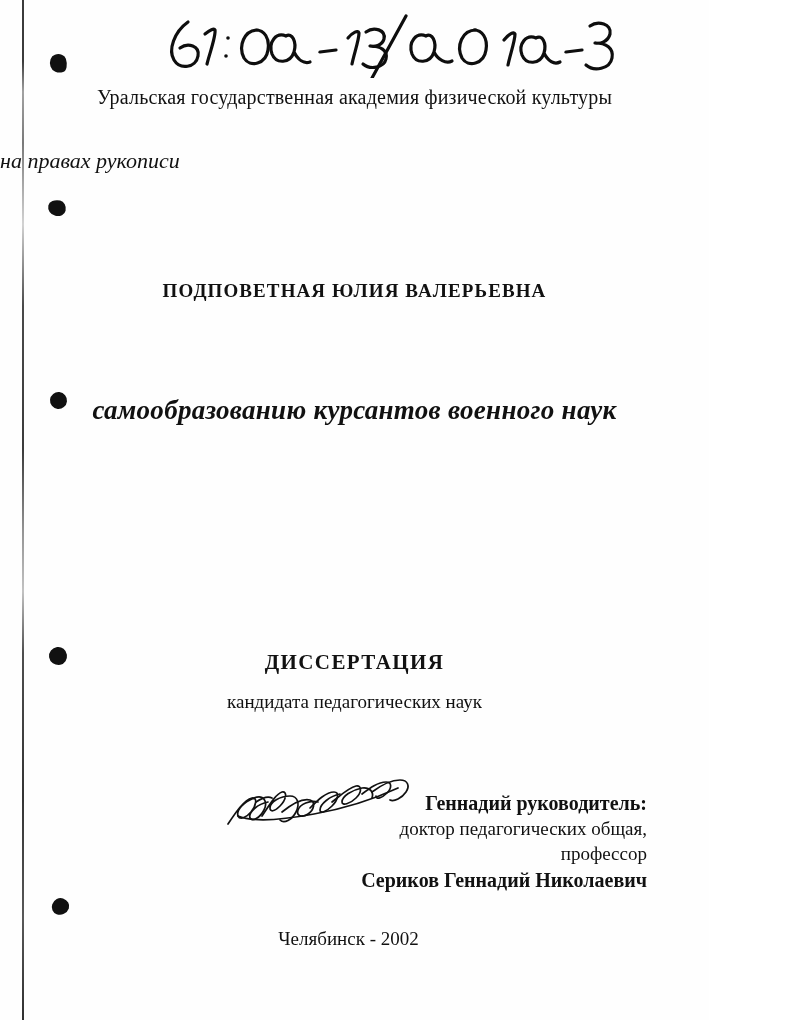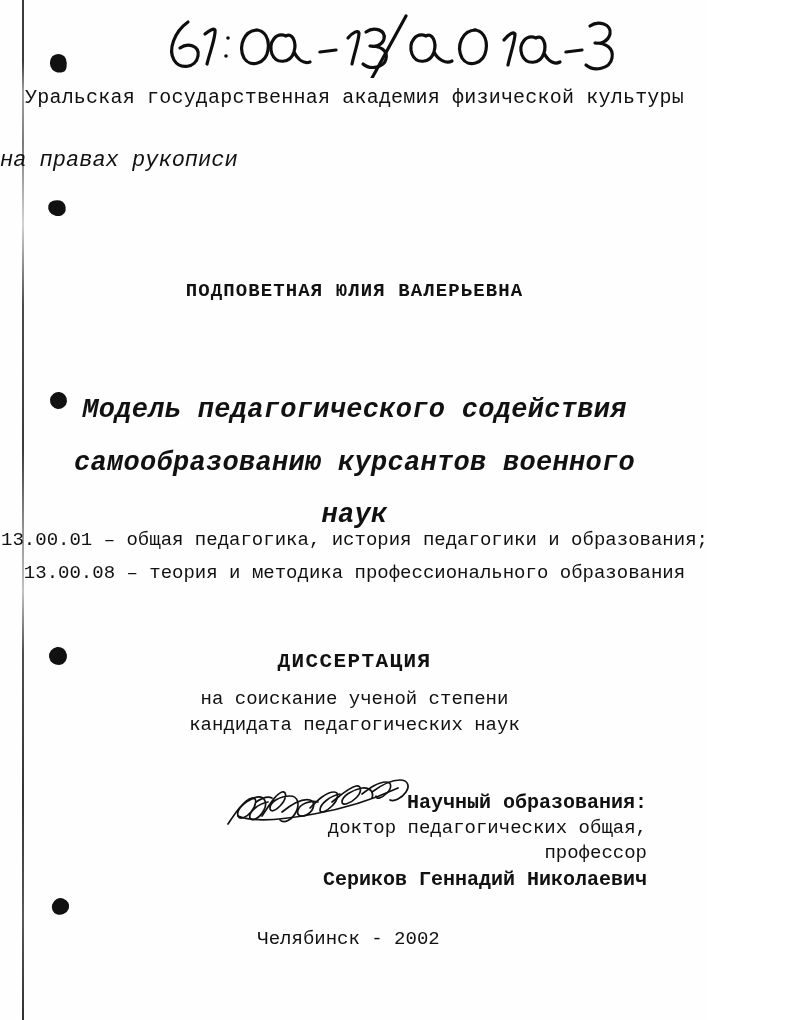"Уральская государственная академия" #page { font-family: Liberation Mono, monospace -> Liberation Serif, serif }
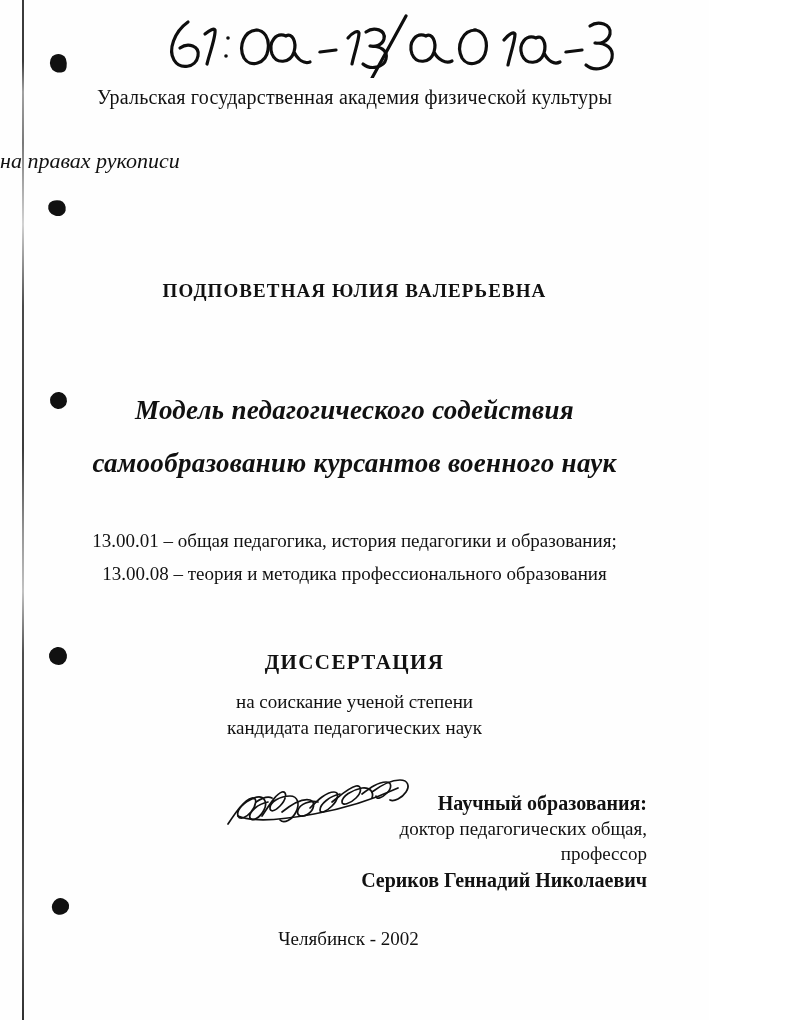"Модель педагогического содействия" div { html: <div>Модель педагогического содействия</div> -> none }
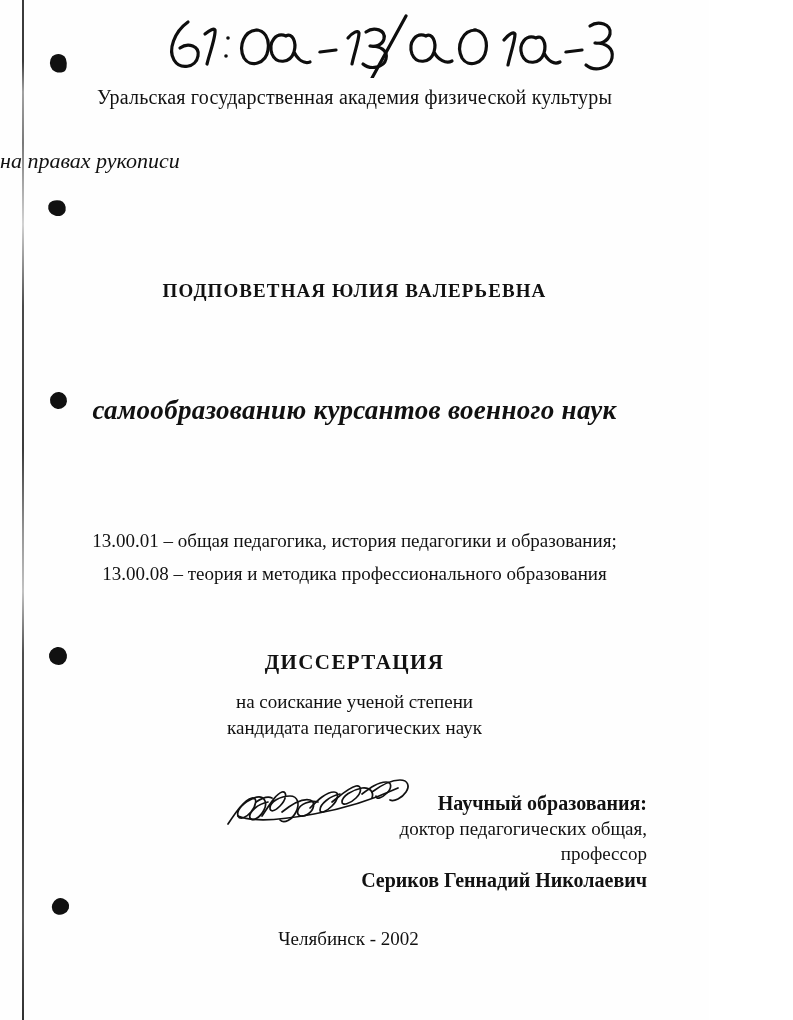"13.00.01 – общая педагогика, история" div.abs { html: <div> <div>13.00.01 – общая педагогика, история педагогики и образования;</div> <div>13.00.08 – теория и методика профессионального образования</div> </div> -> none }
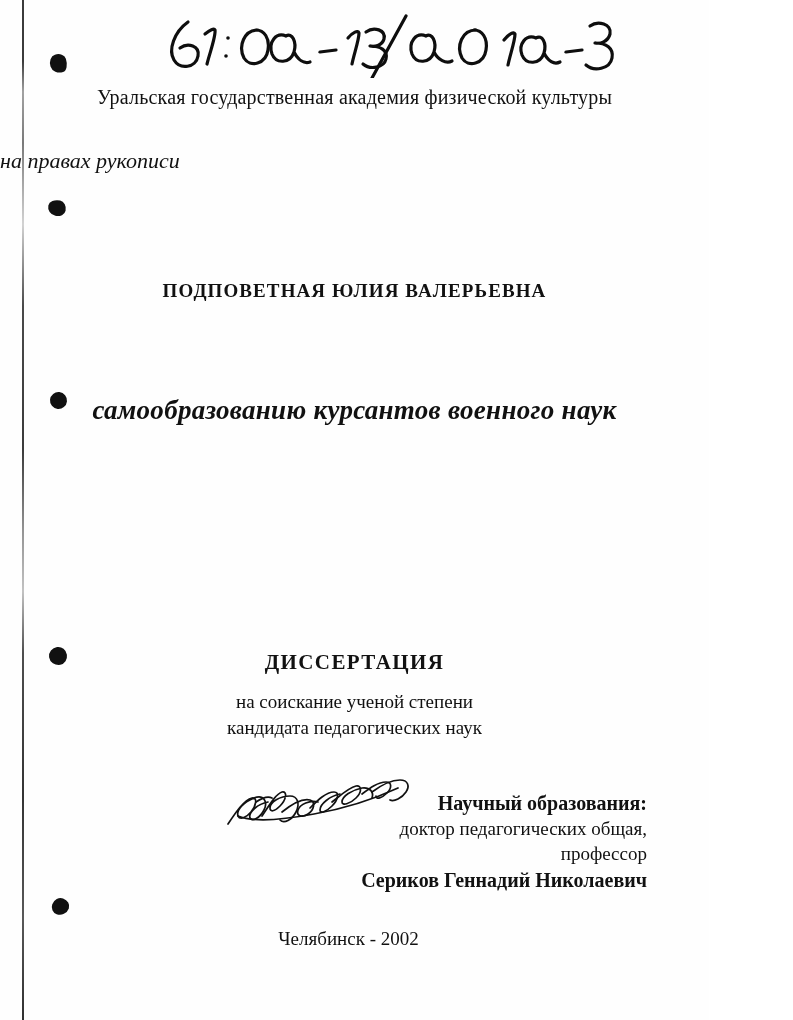"на соискание ученой степени" div { html: <div>на соискание ученой степени</div> -> none }
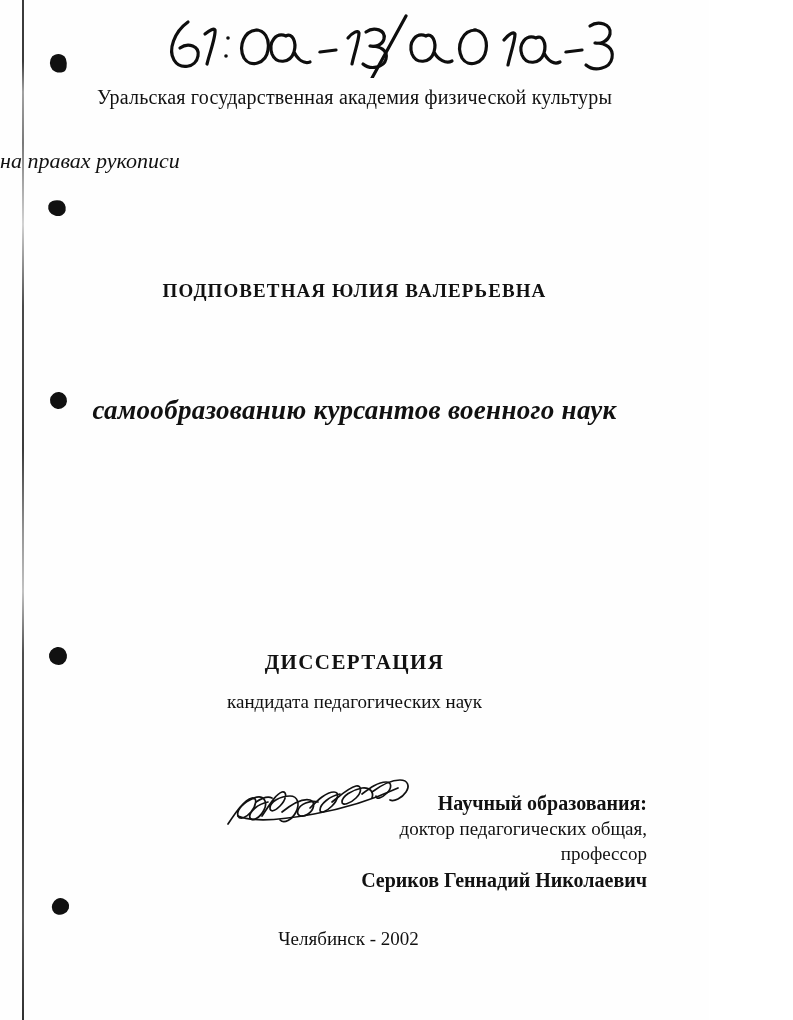"Научный образования:" div { text: Научный образования -> Геннадий руководитель }
